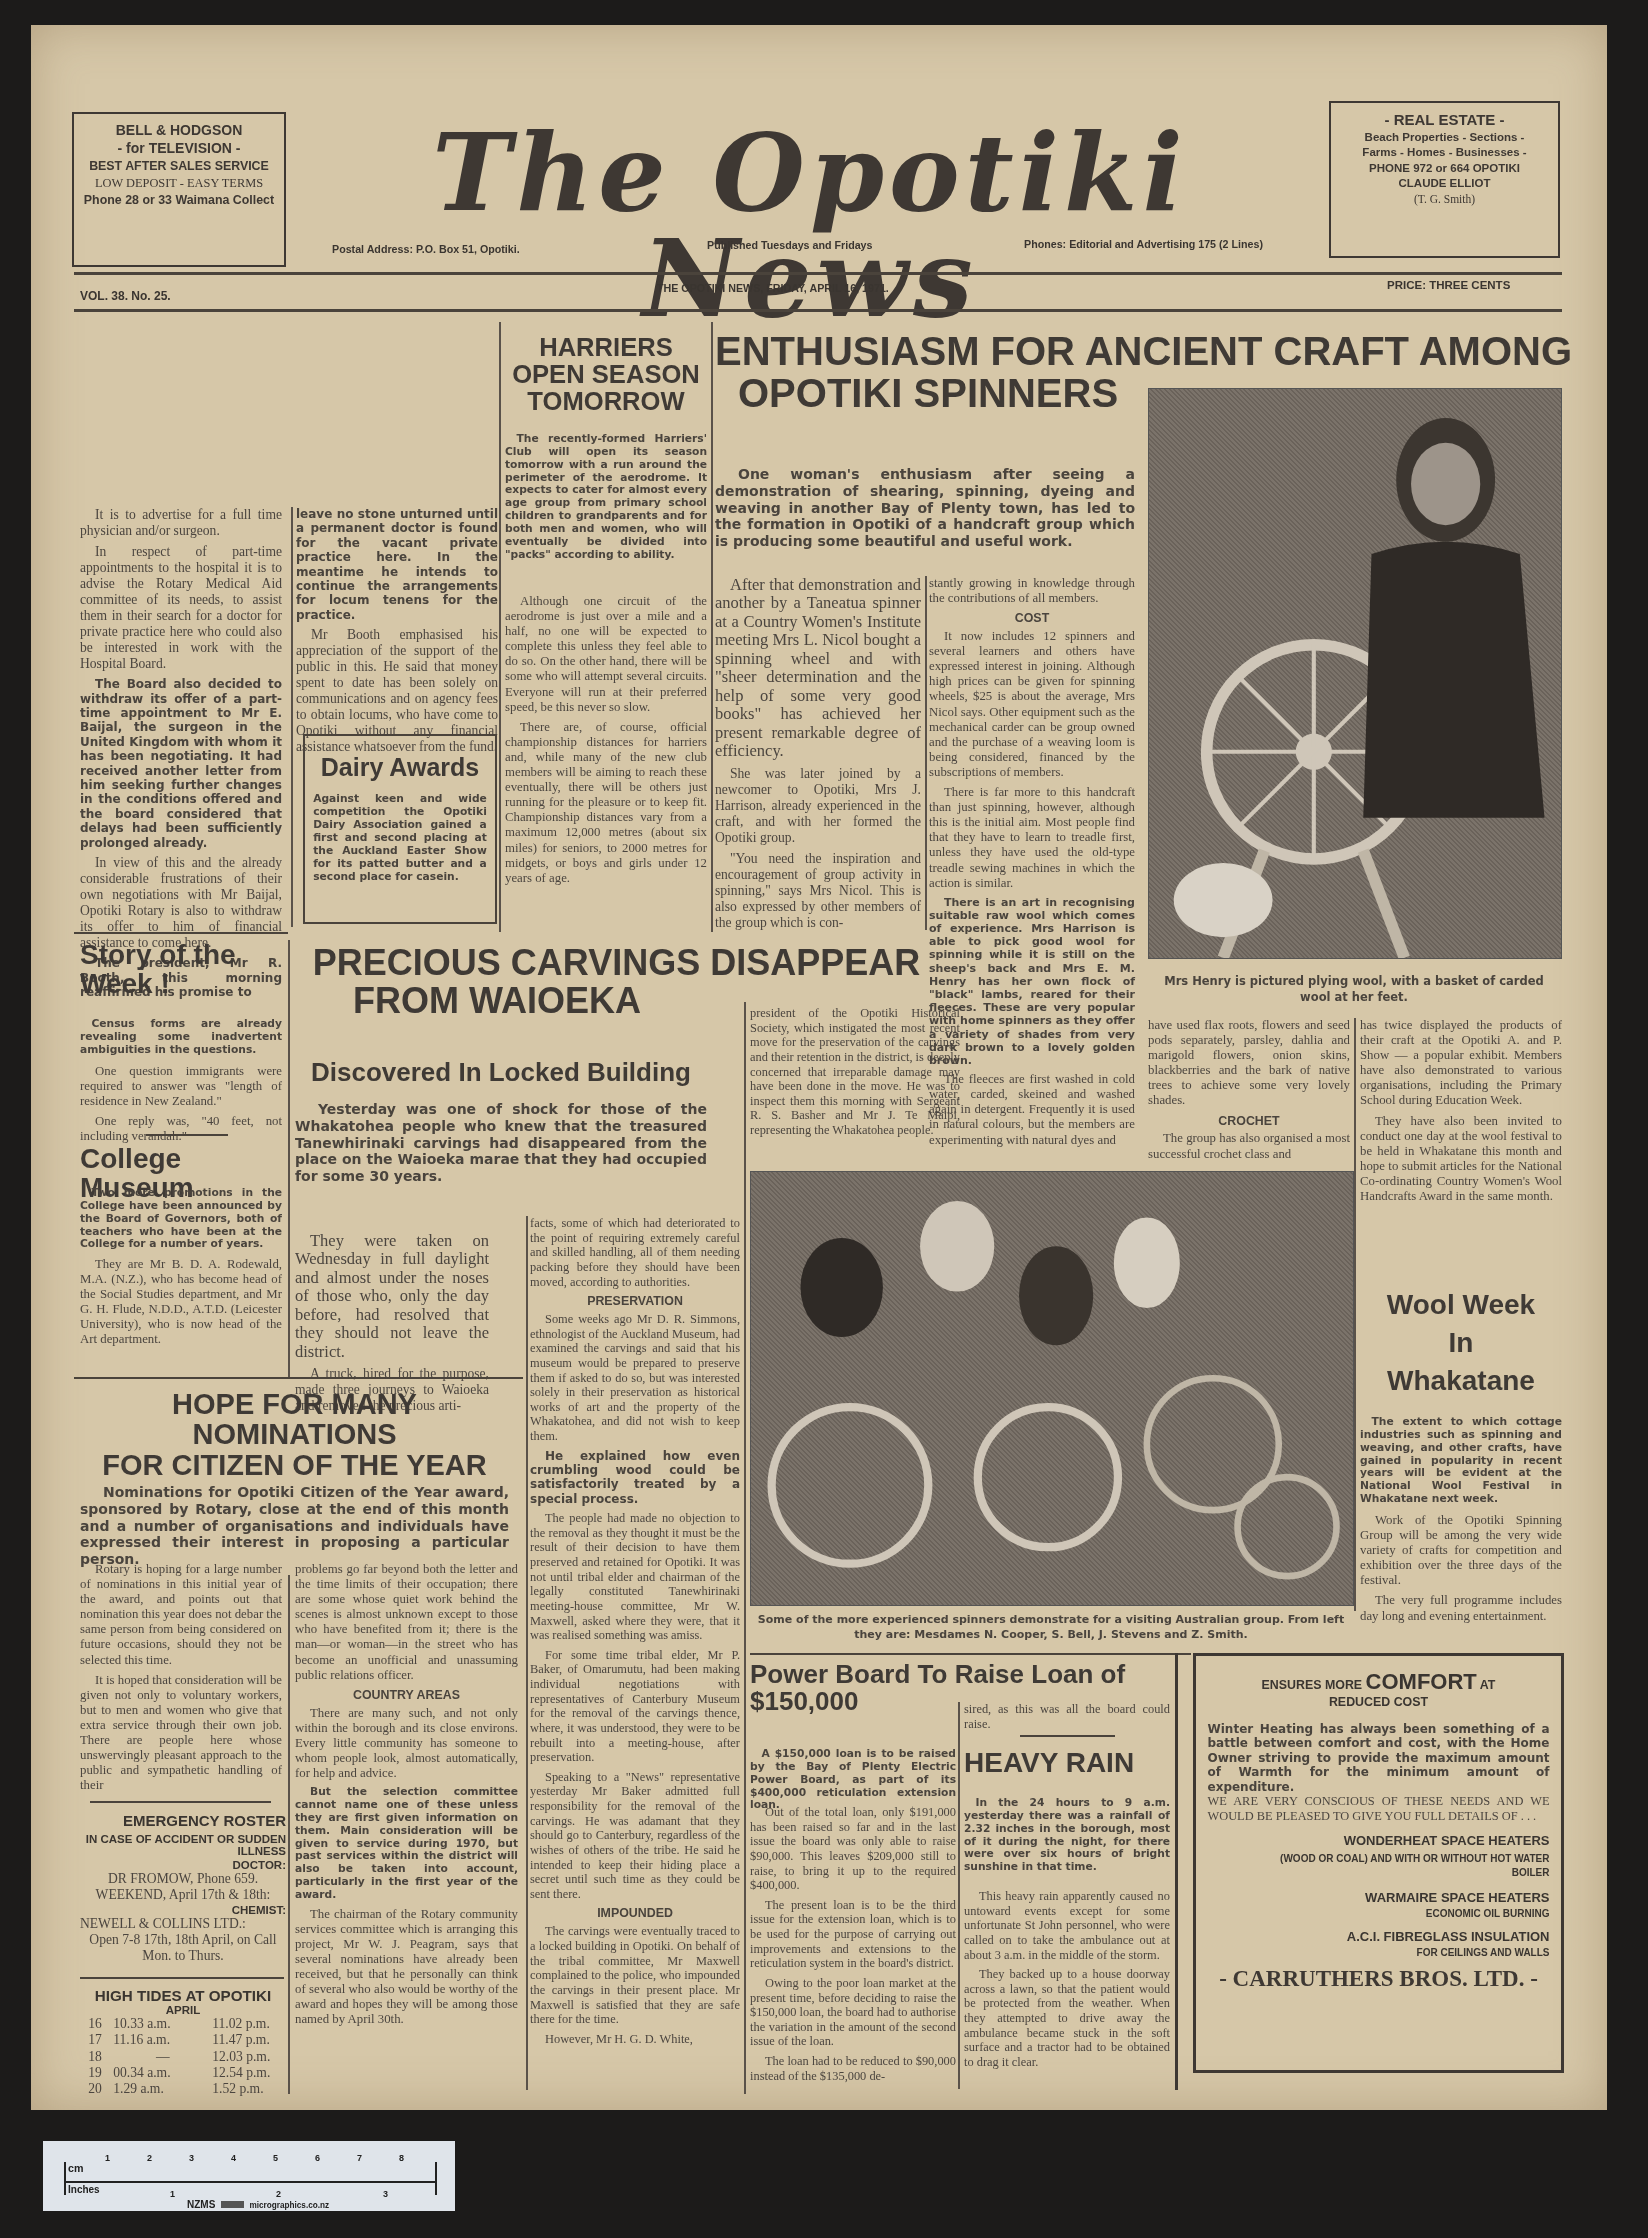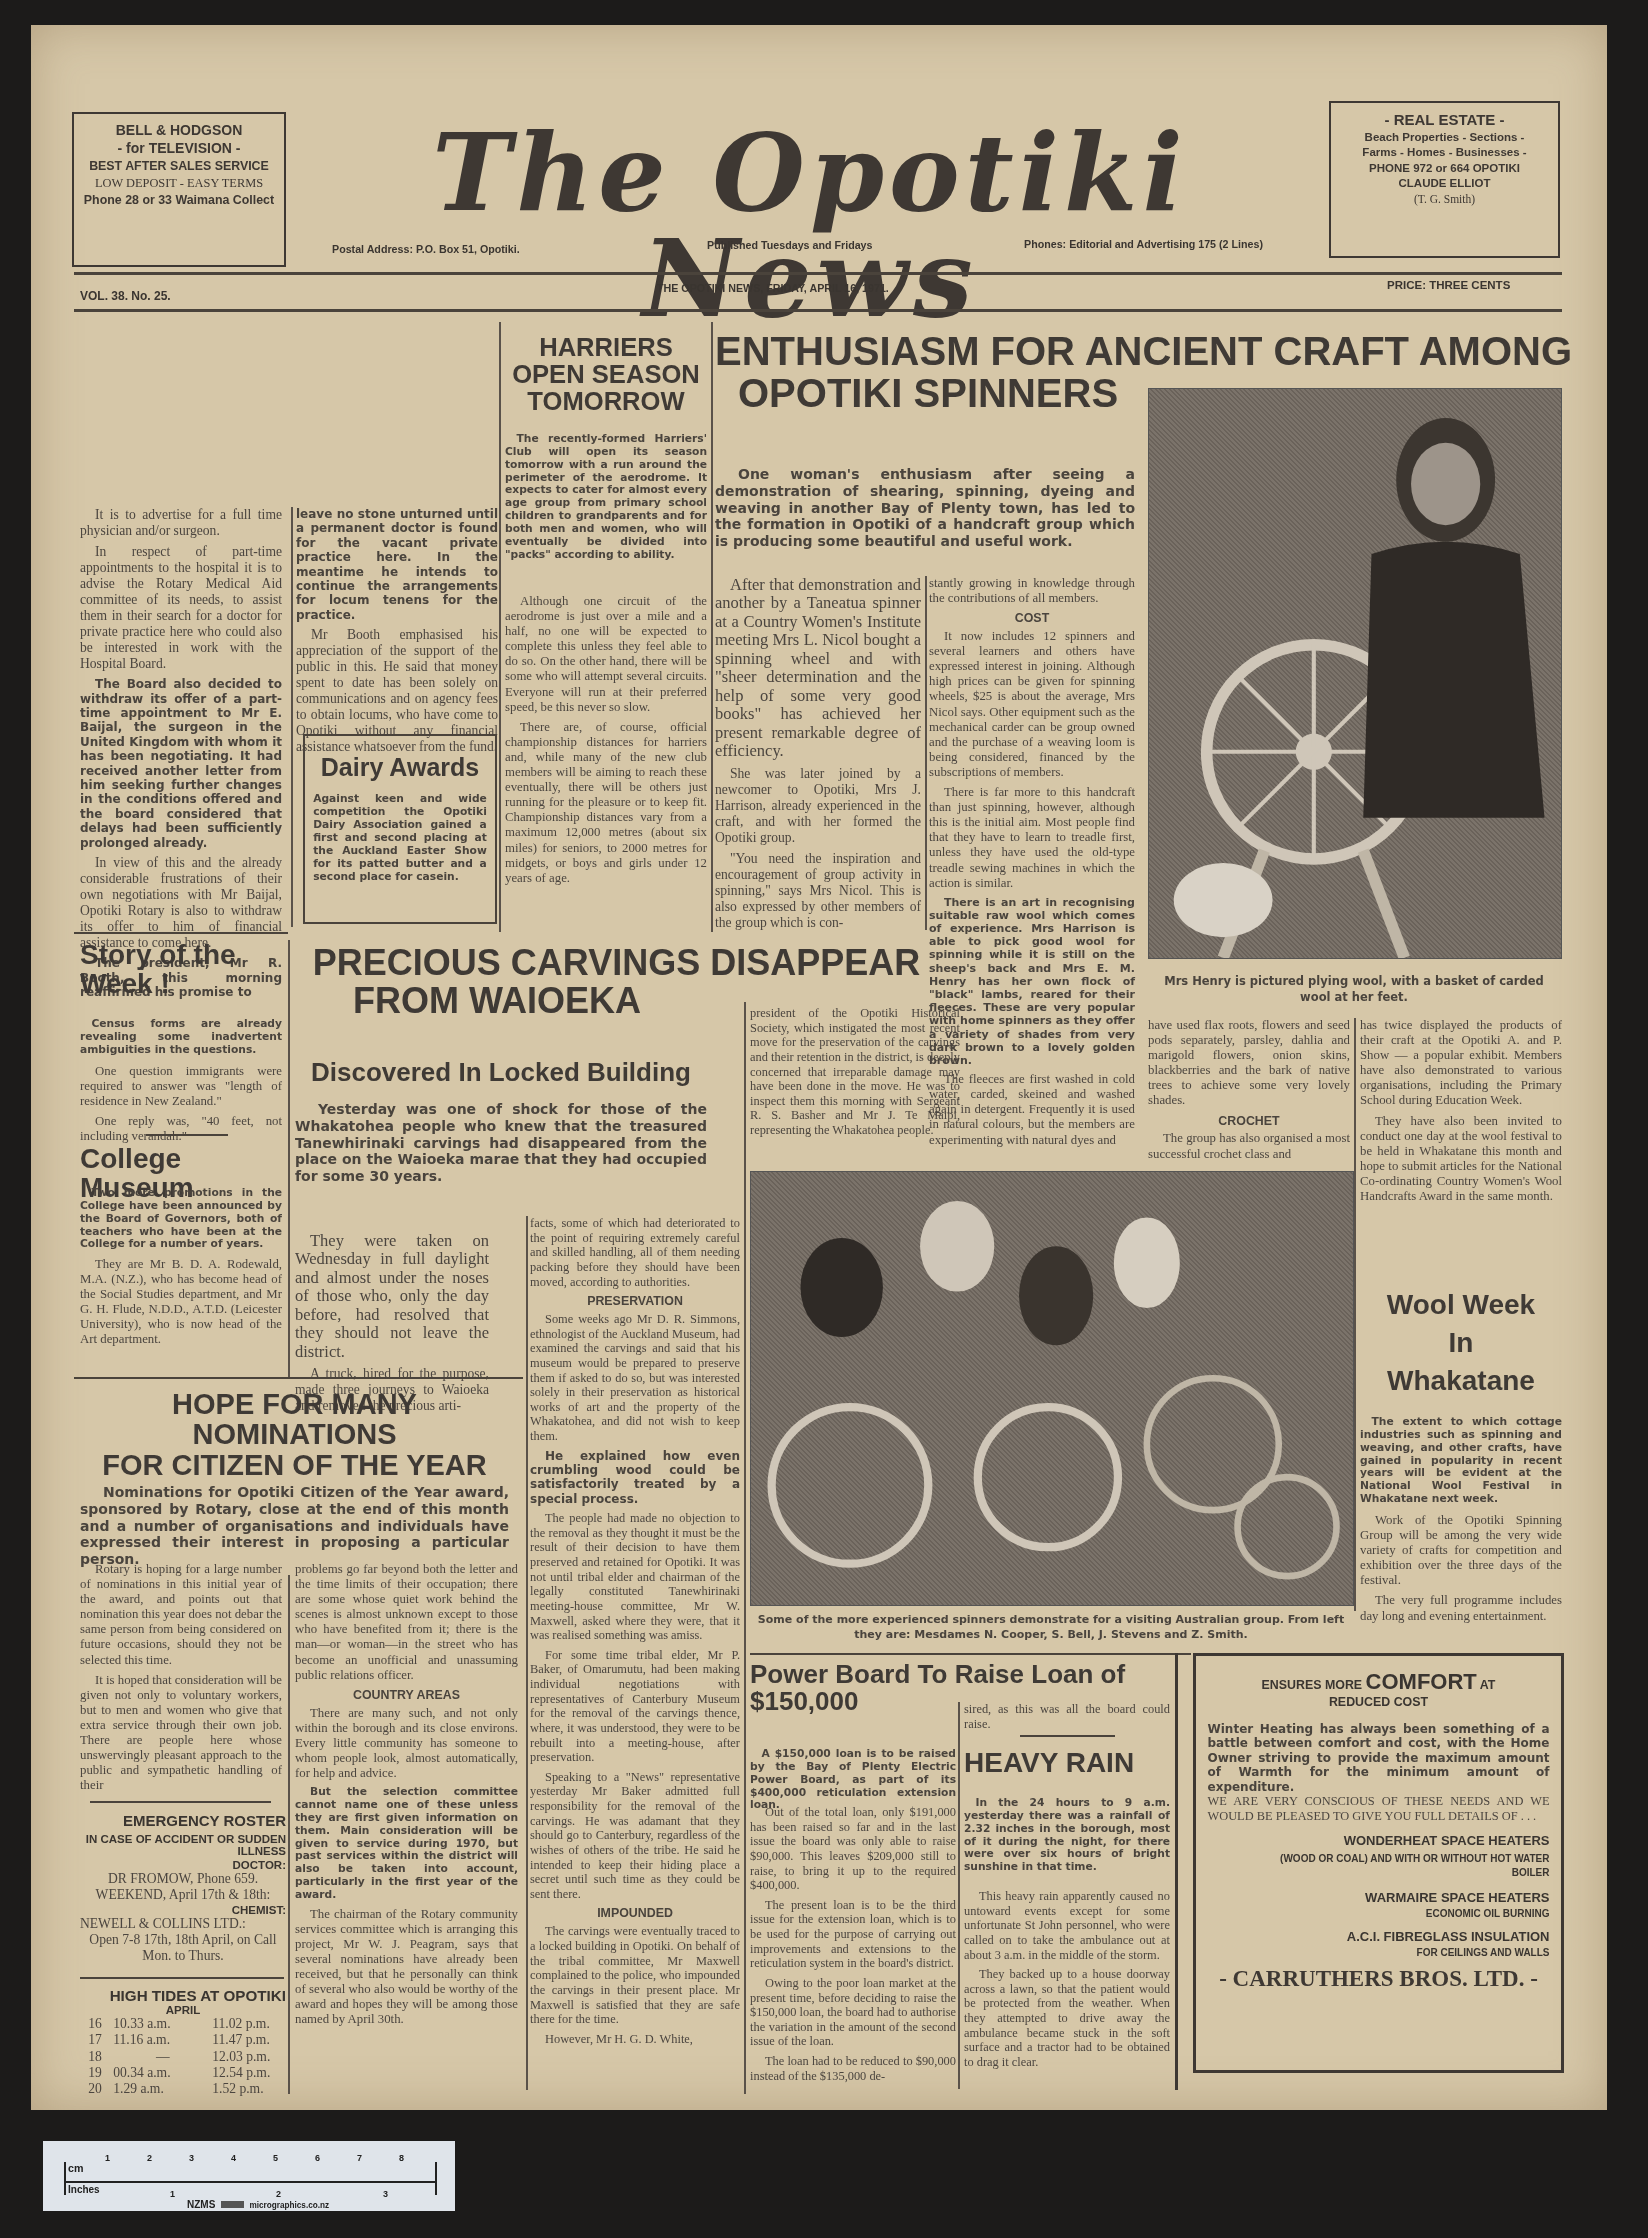"HIGH TIDES AT OPOTIKI" div.sans-b { text-align: none -> center }
